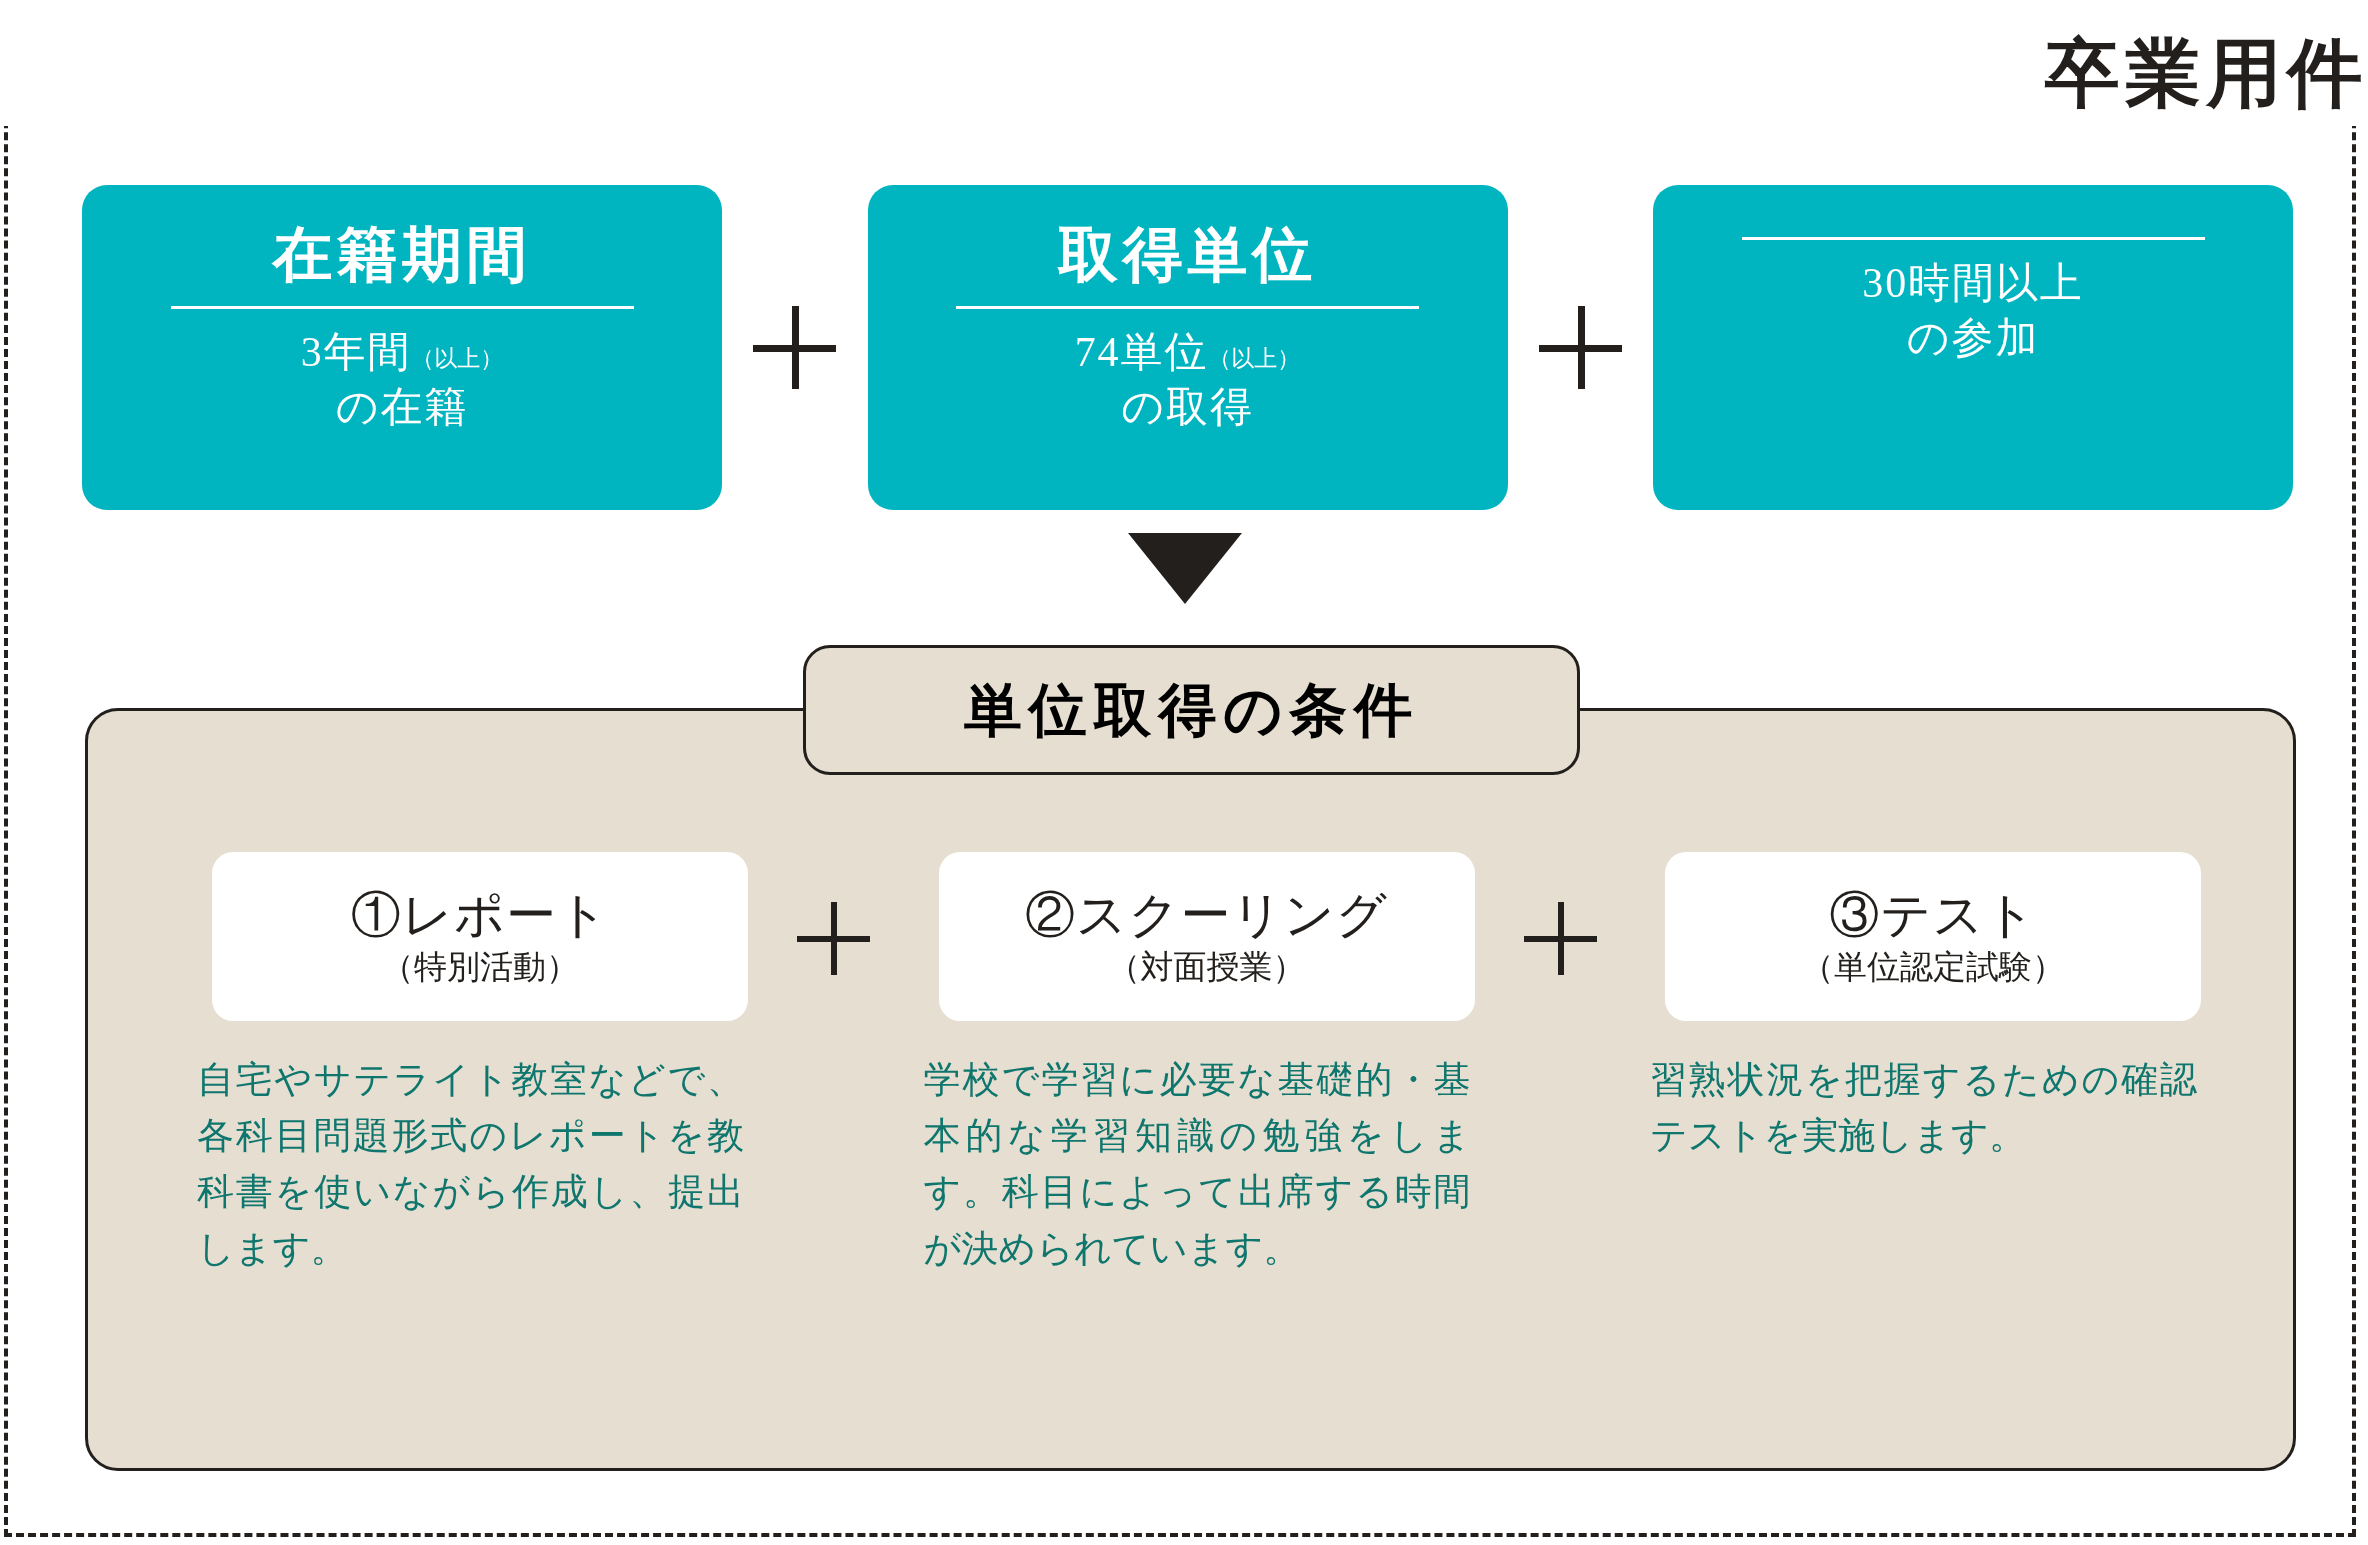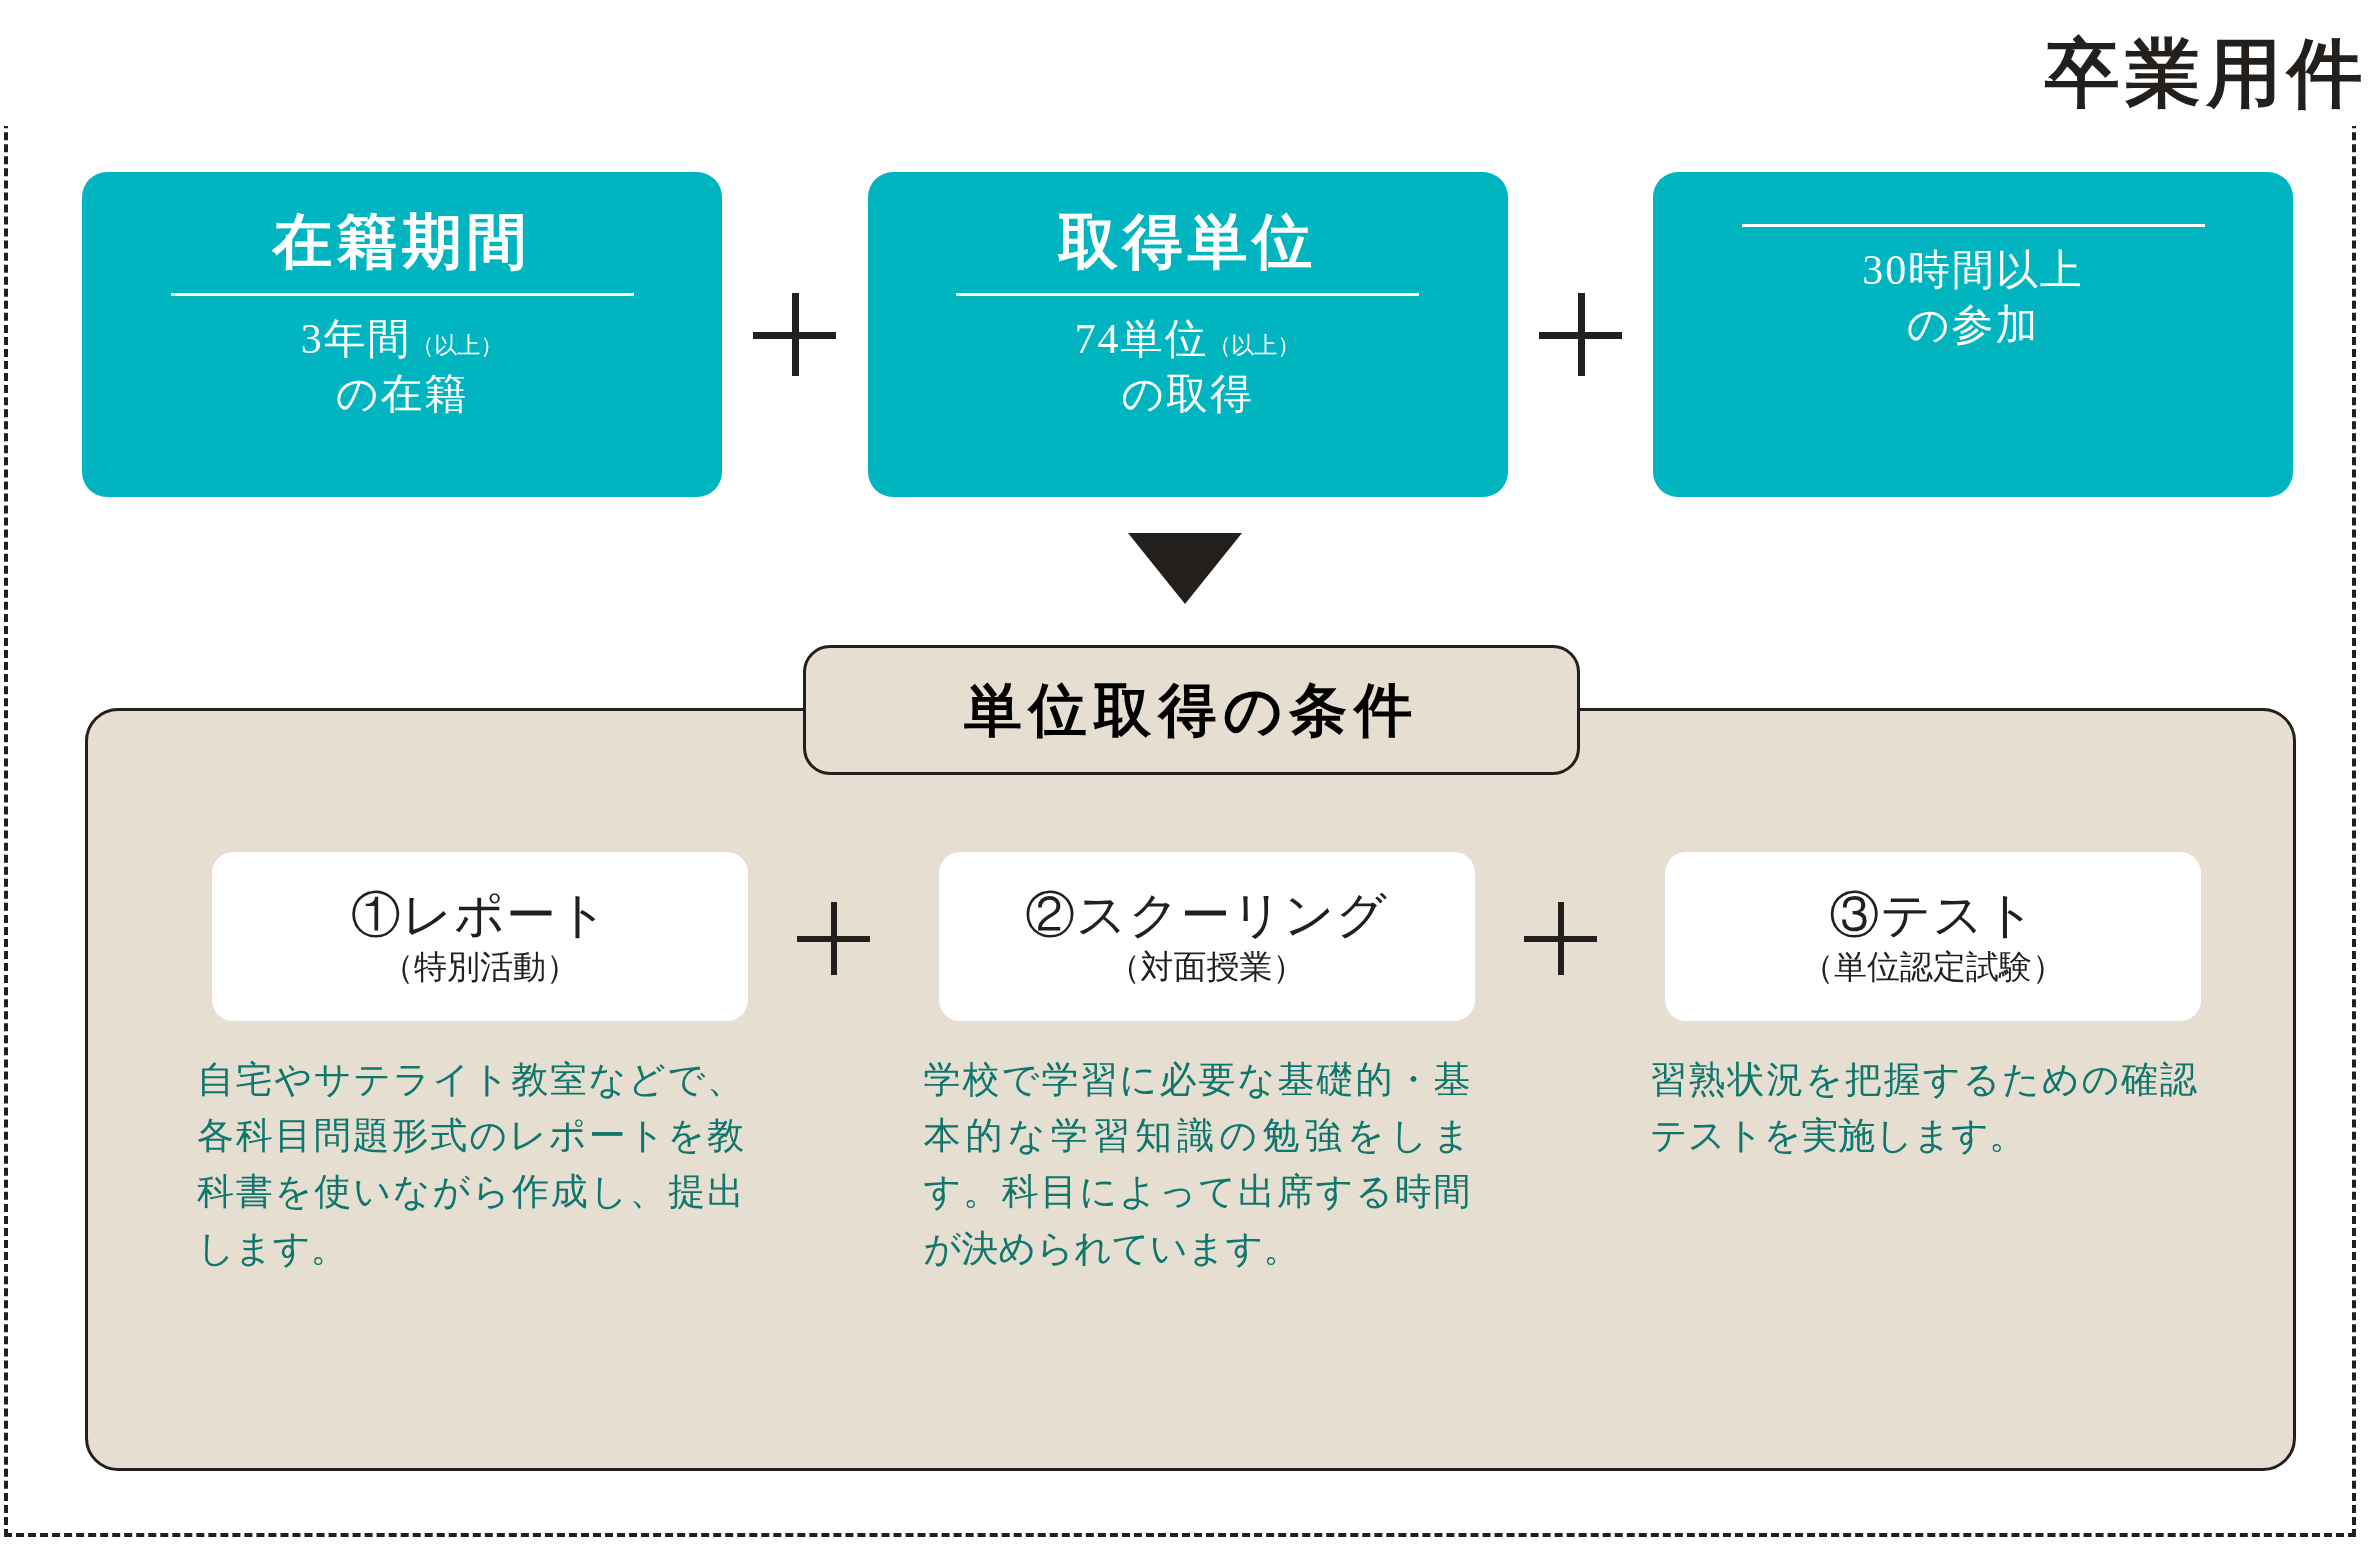"在籍期間" .req-row { top: 168px -> 181px }
